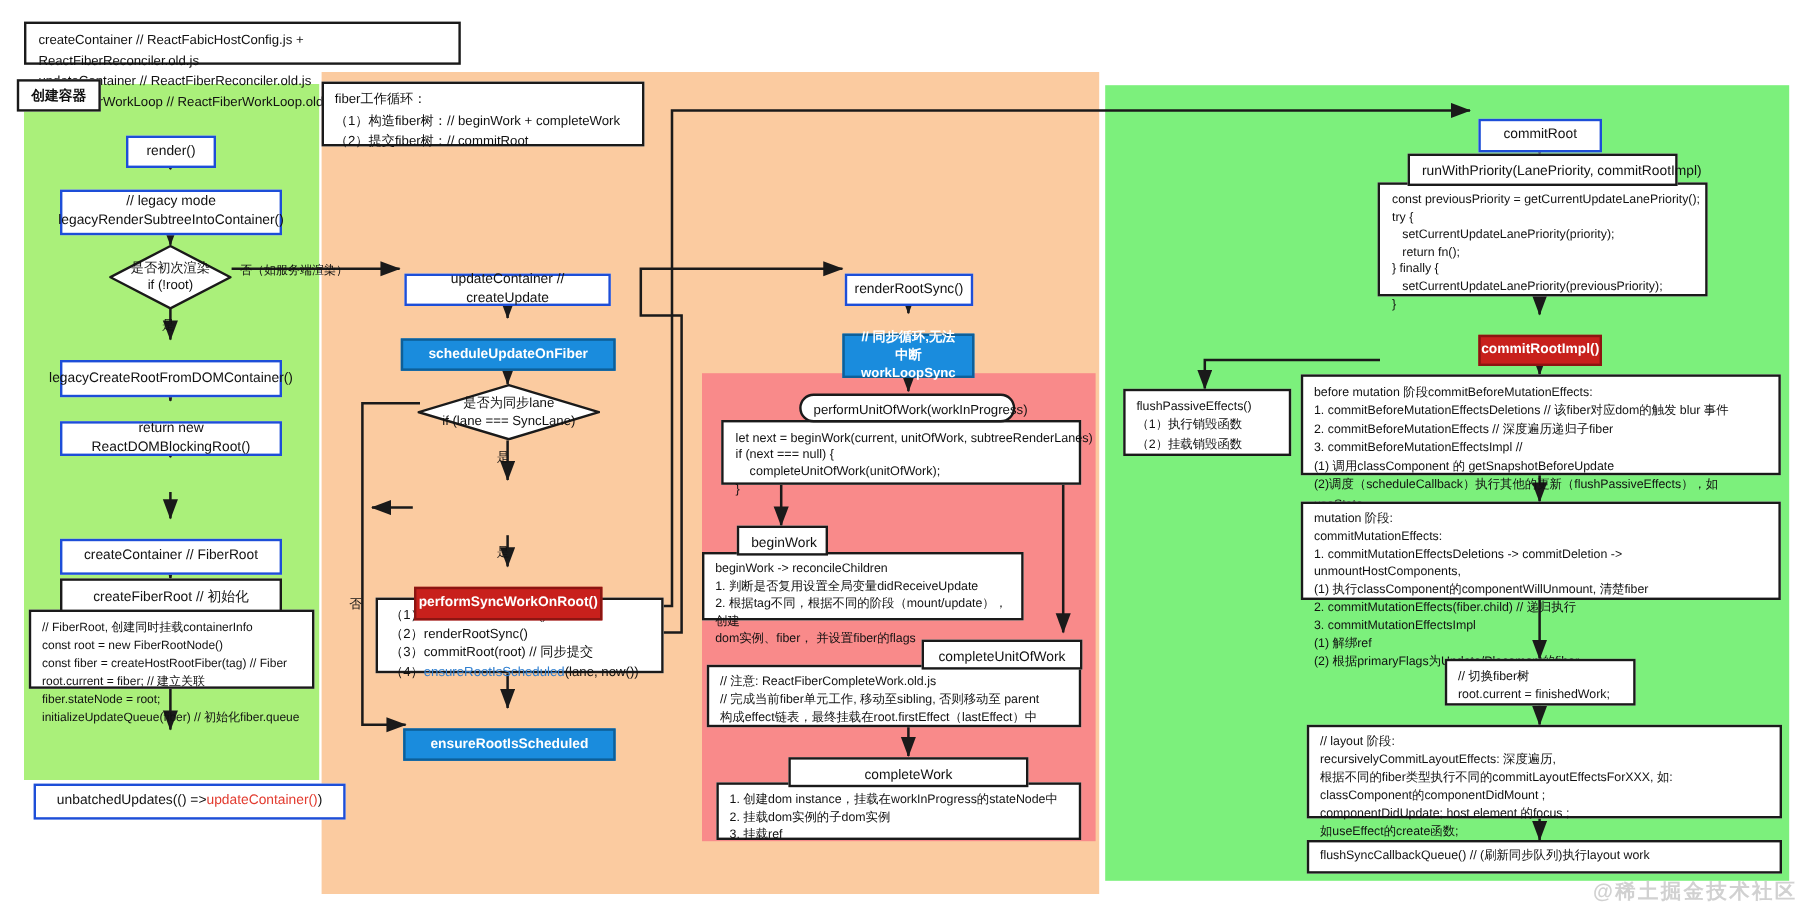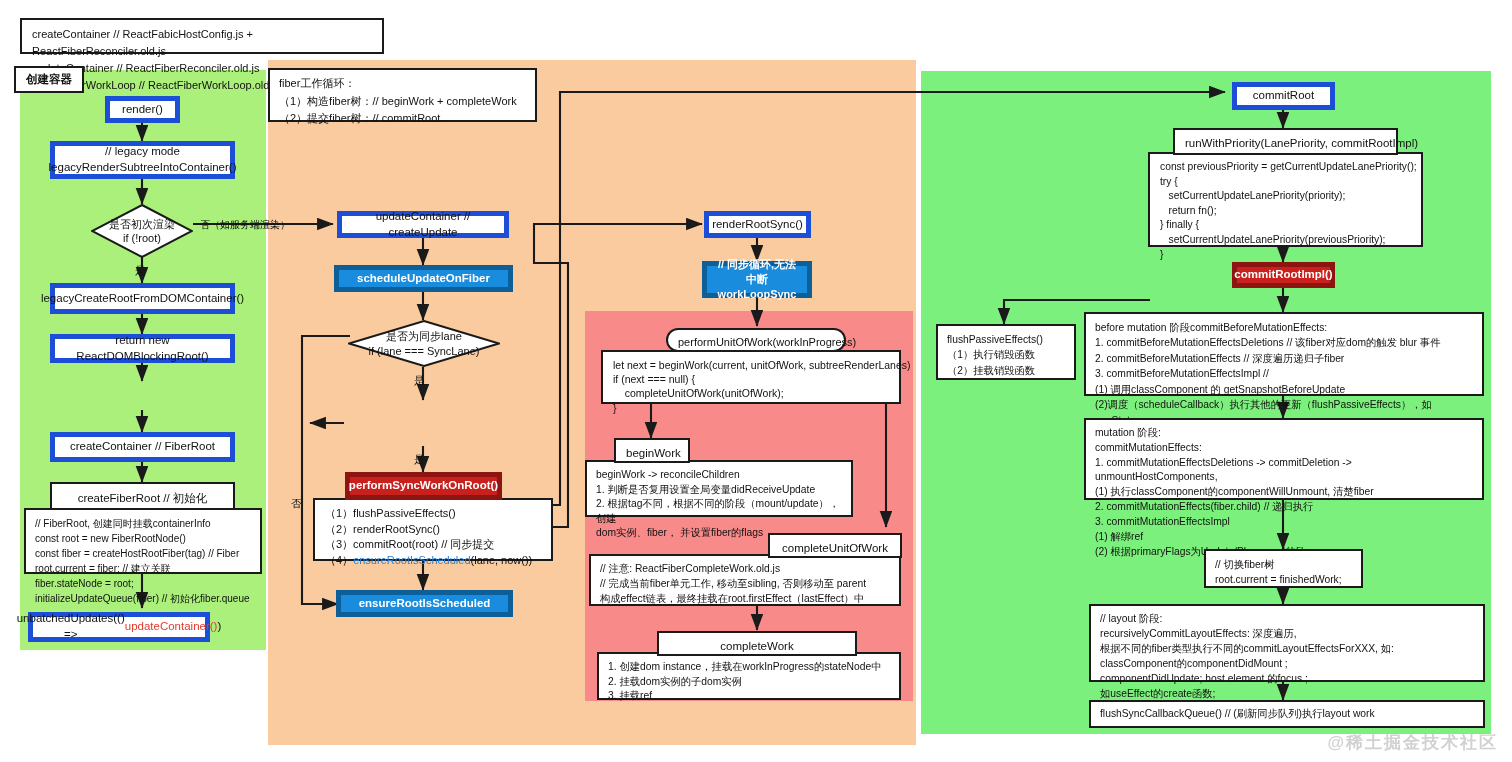"commitRoot" .box { border: 5px solid #1d4ed8 -> 2px solid #1d4ed8; margin-top: none -> 17px }
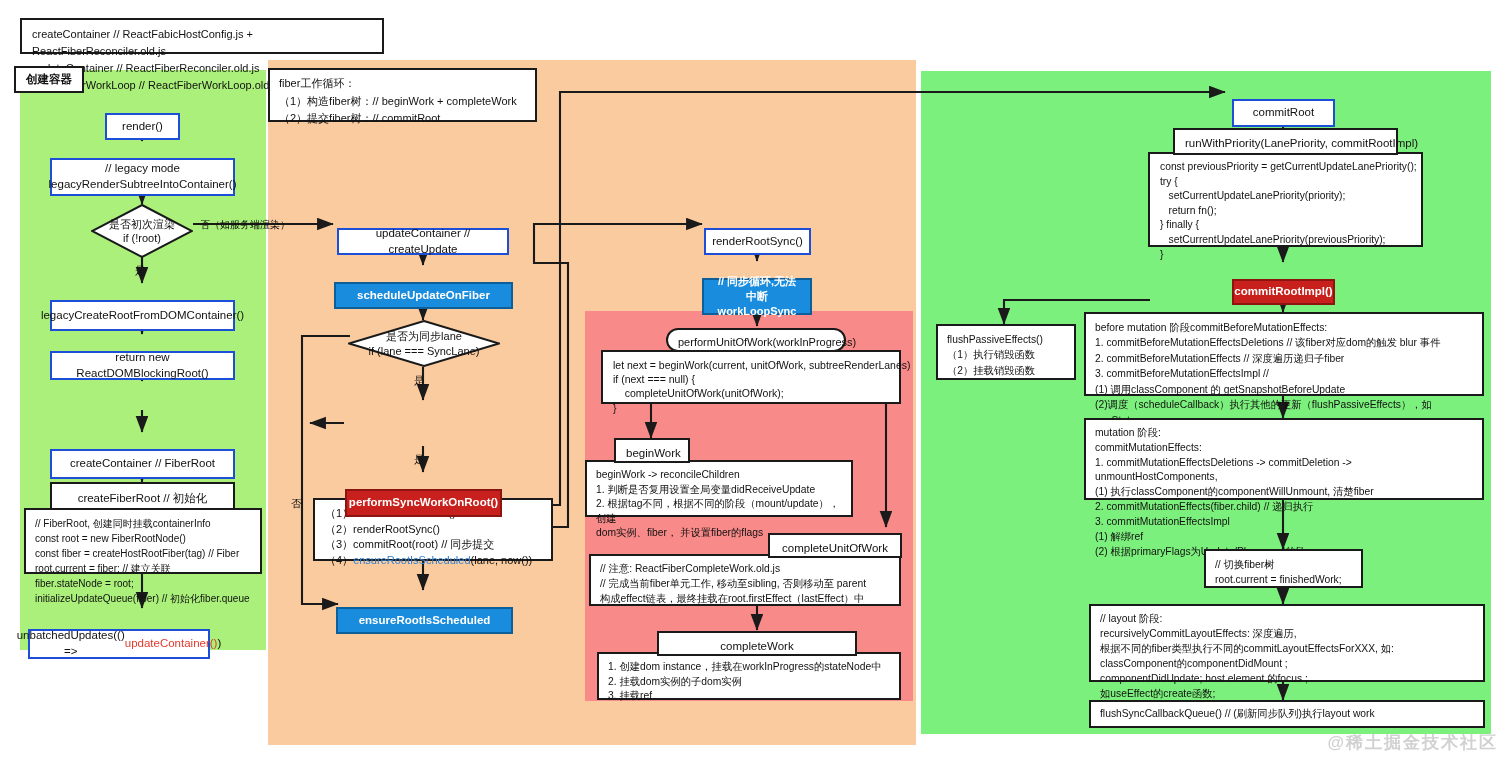"unbatchedUpdates(() =>" div.box { top: 612px -> 636px; width: 182px -> 260px }
